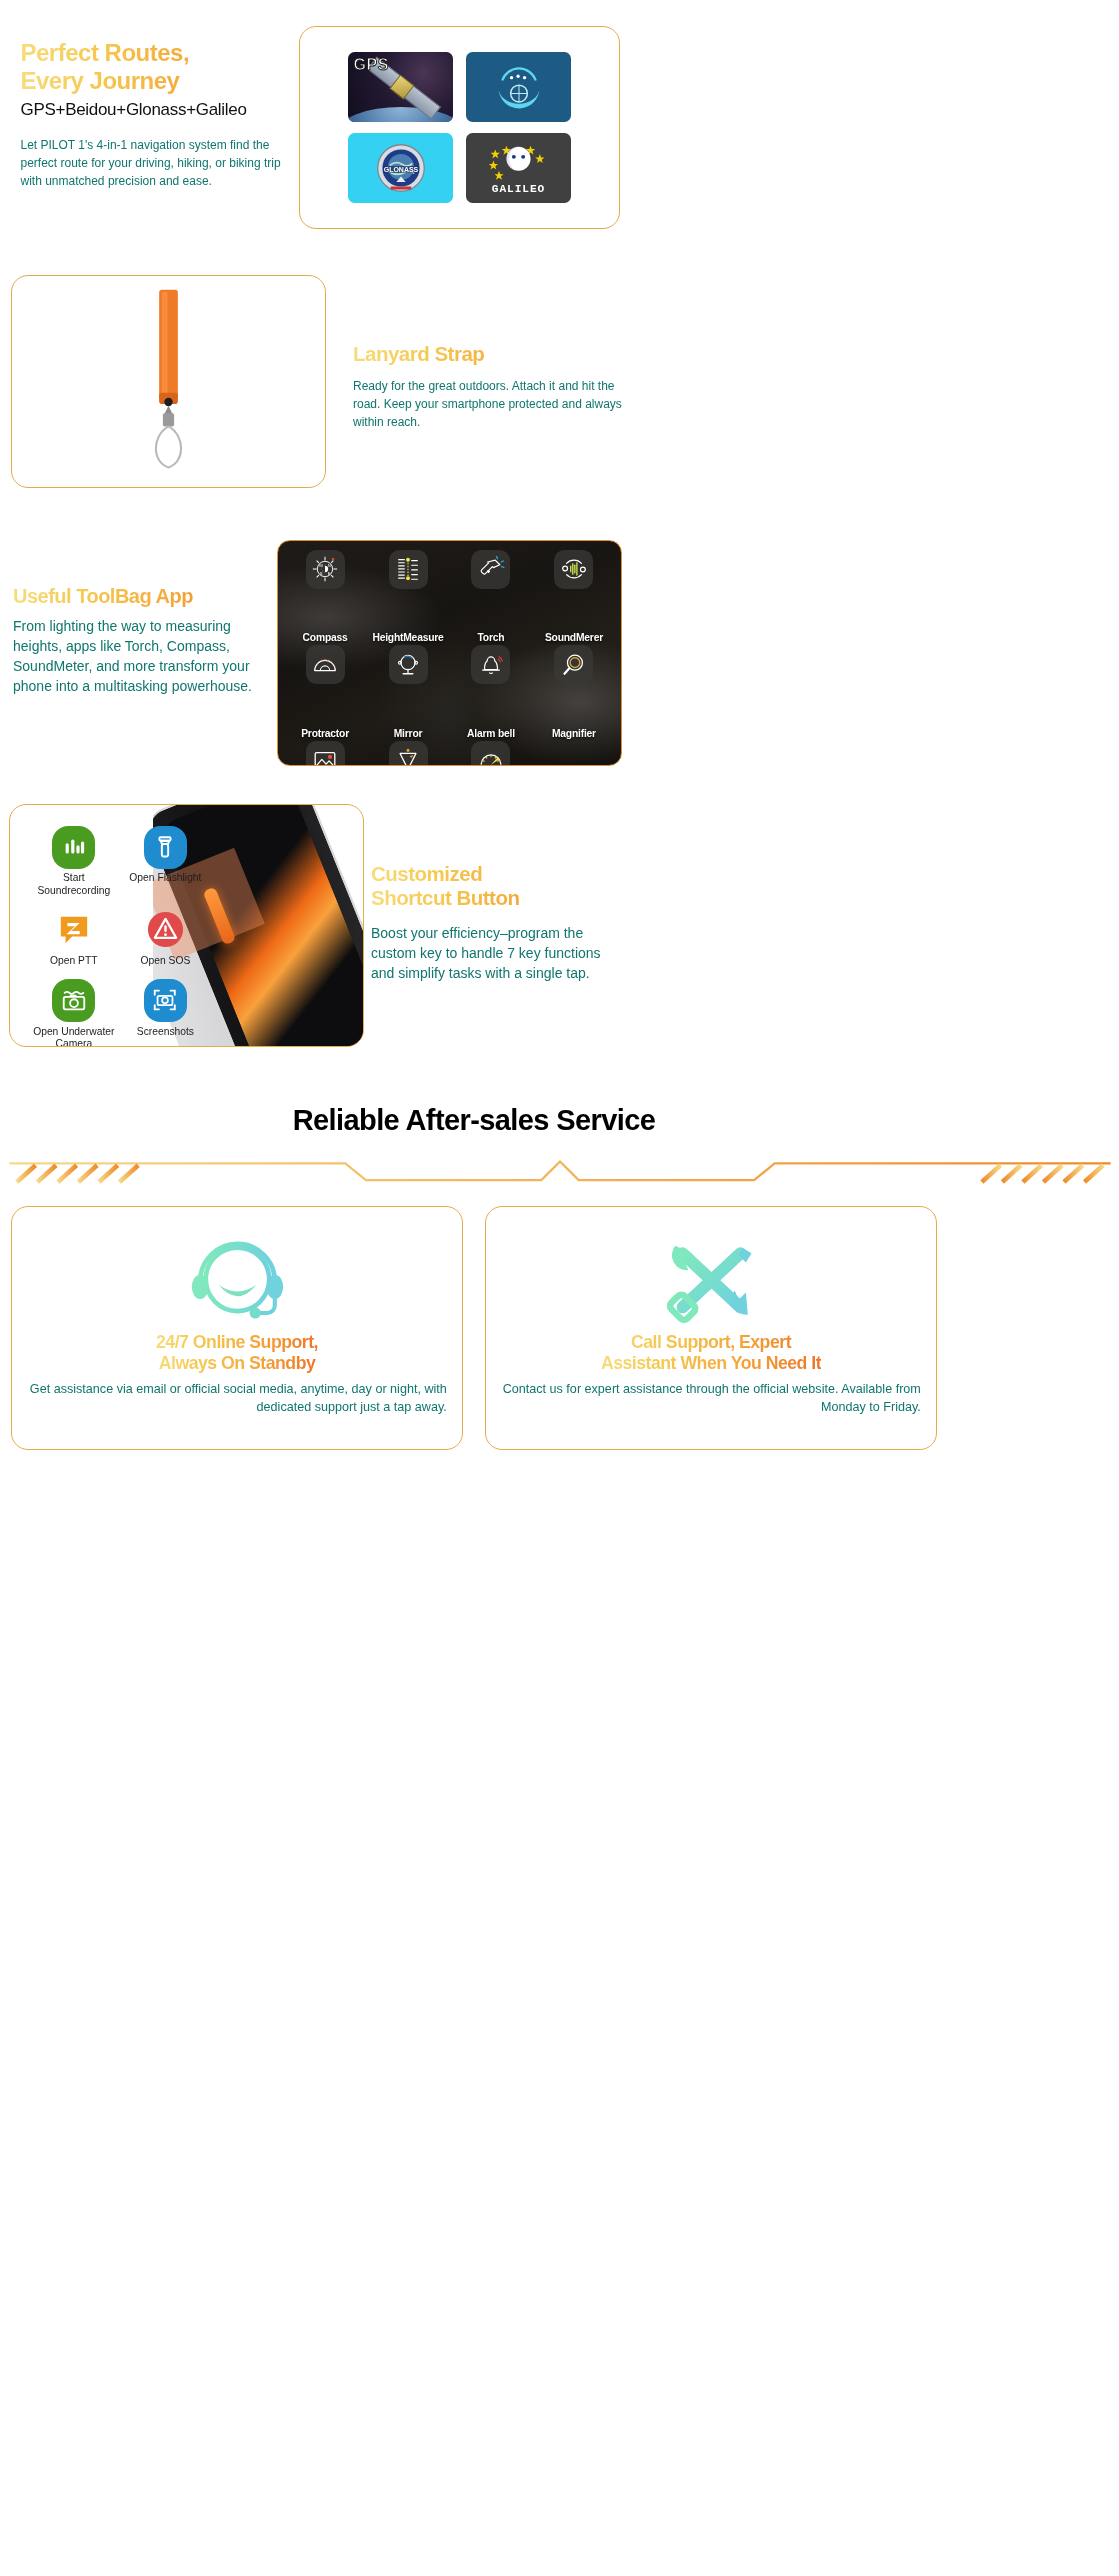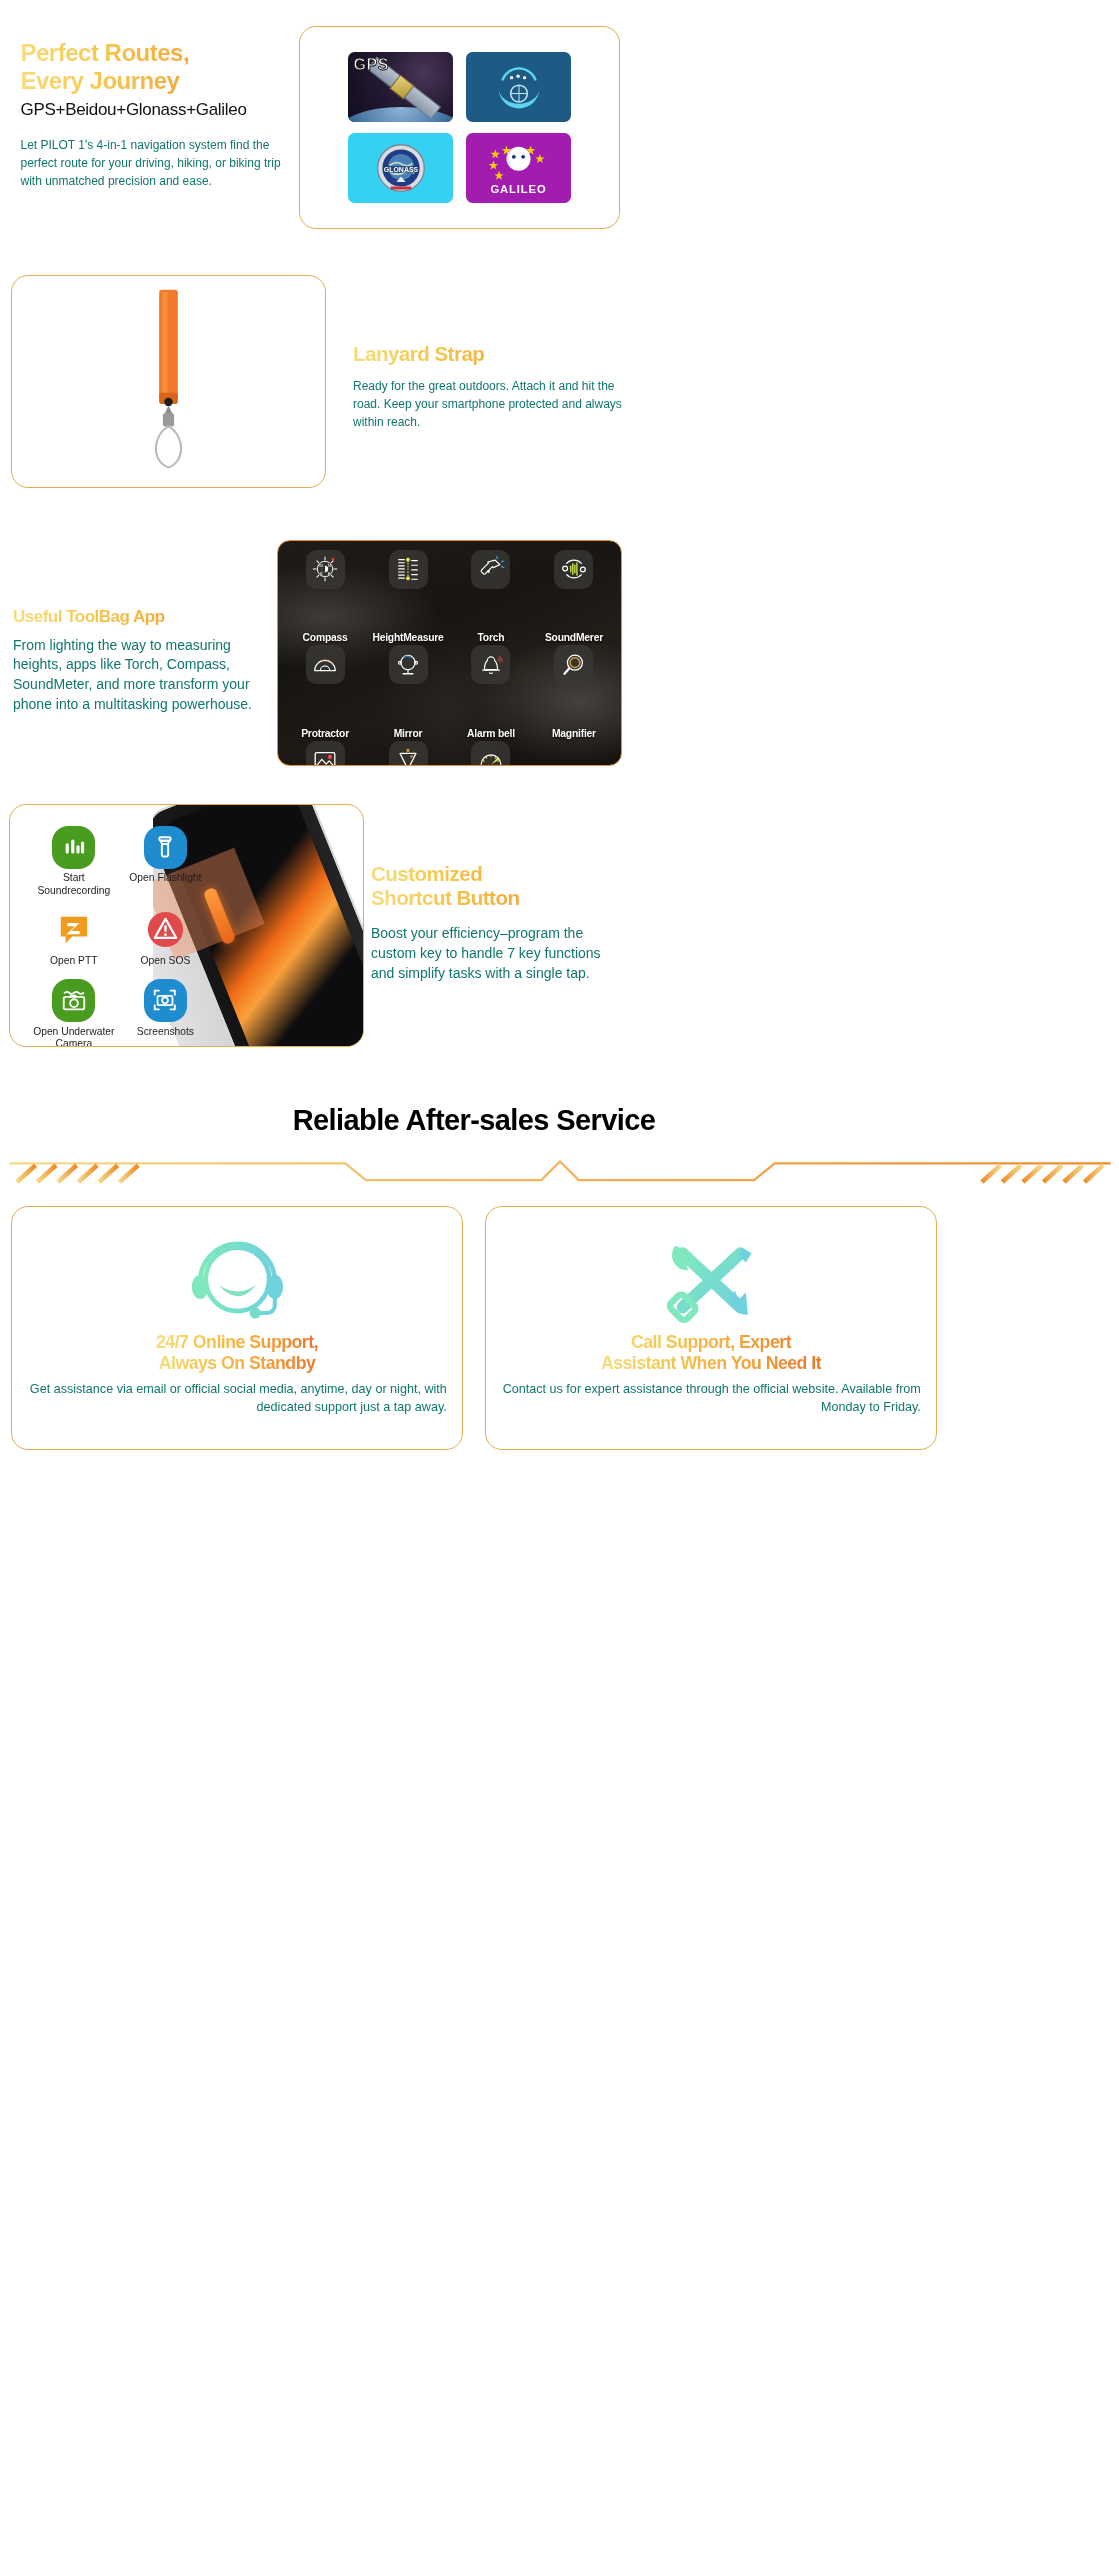"GALILEO" .t-galileo { background: #a21caf -> #404040; font-family: none -> Liberation Mono, monospace }
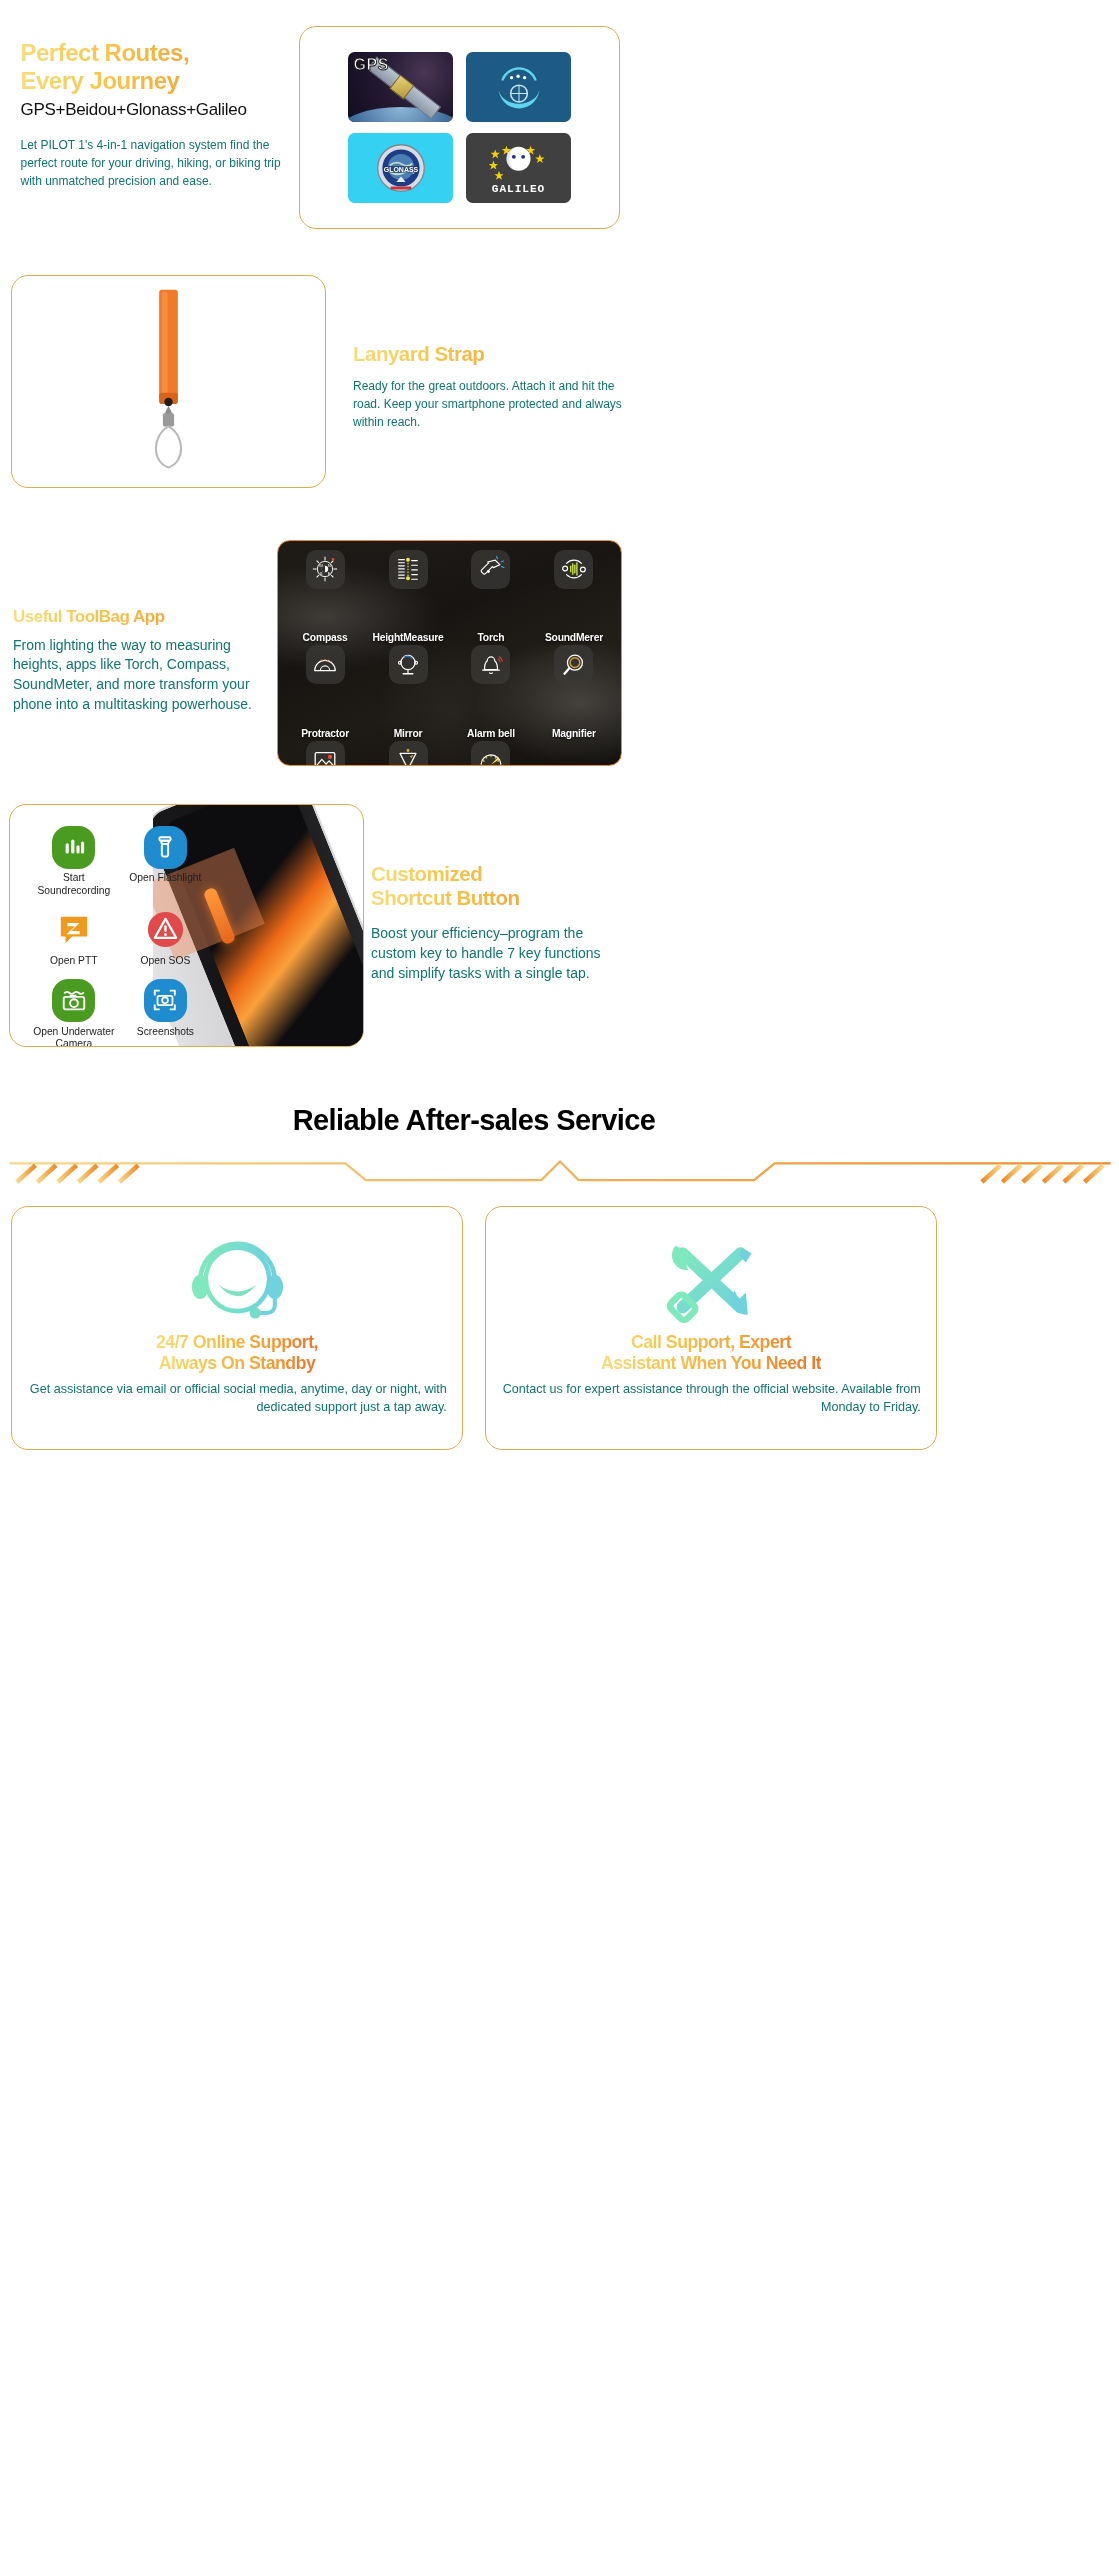"Useful ToolBag App" .sec-tool h2 { font-size: 17px -> 20px; margin-top: 22px -> none }
